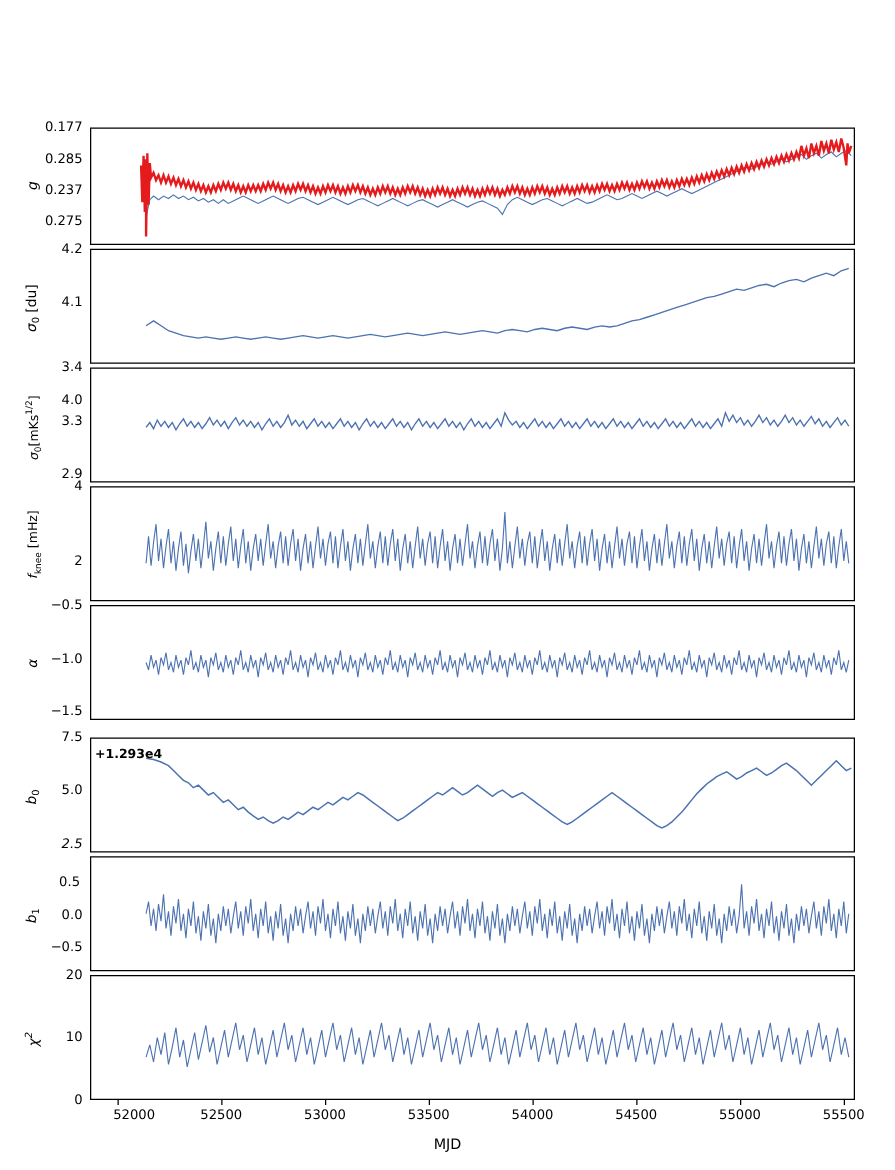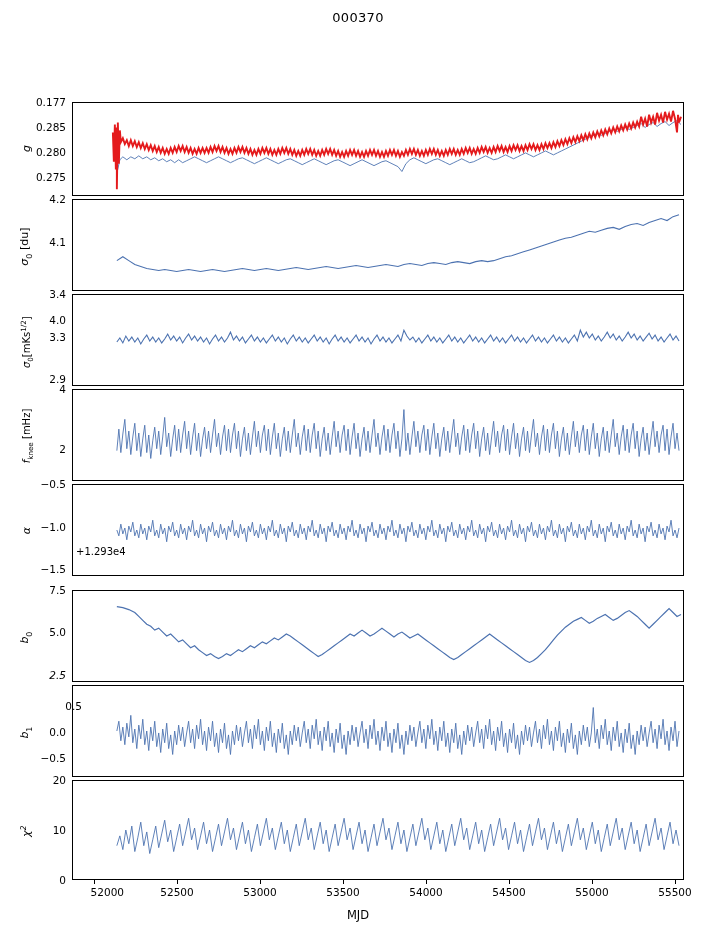"000370" div.title { html: <div>000370</div> -> none }
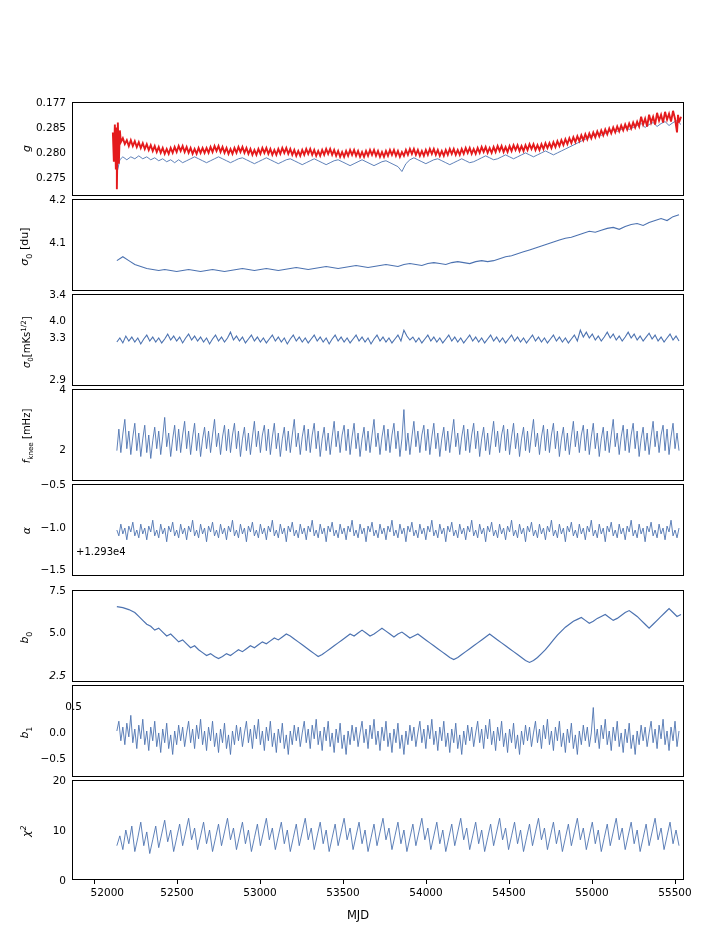"0.280" div.ytick { text: 0.280 -> 0.237 }
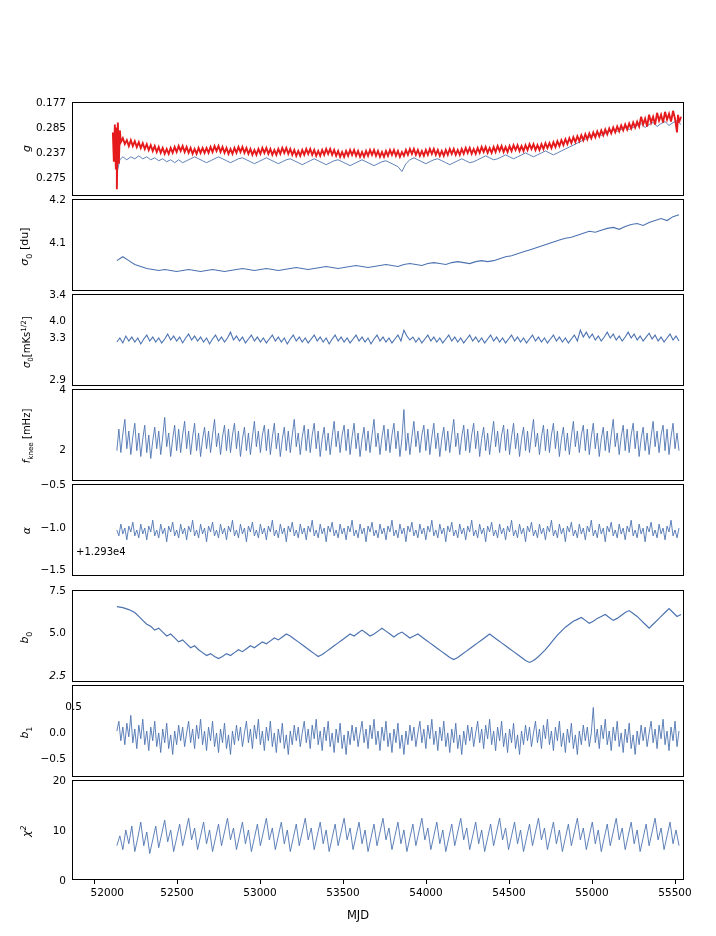"+1.293e4" div.offsettext { font-weight: none -> bold; top: 546px -> 598px }
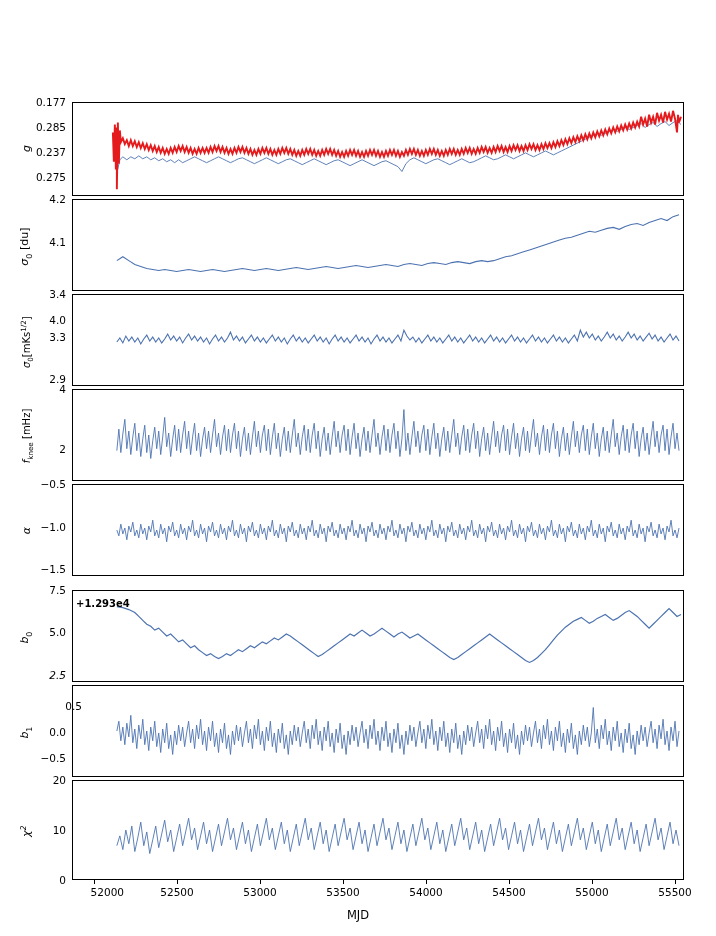"0.5" div.ytick { left: 34px -> 16px }
